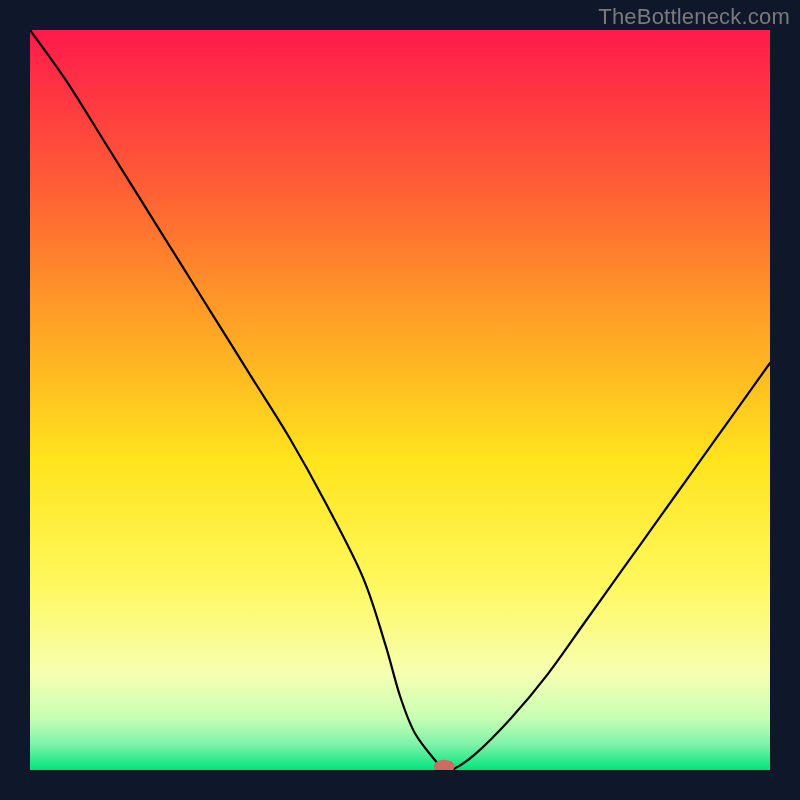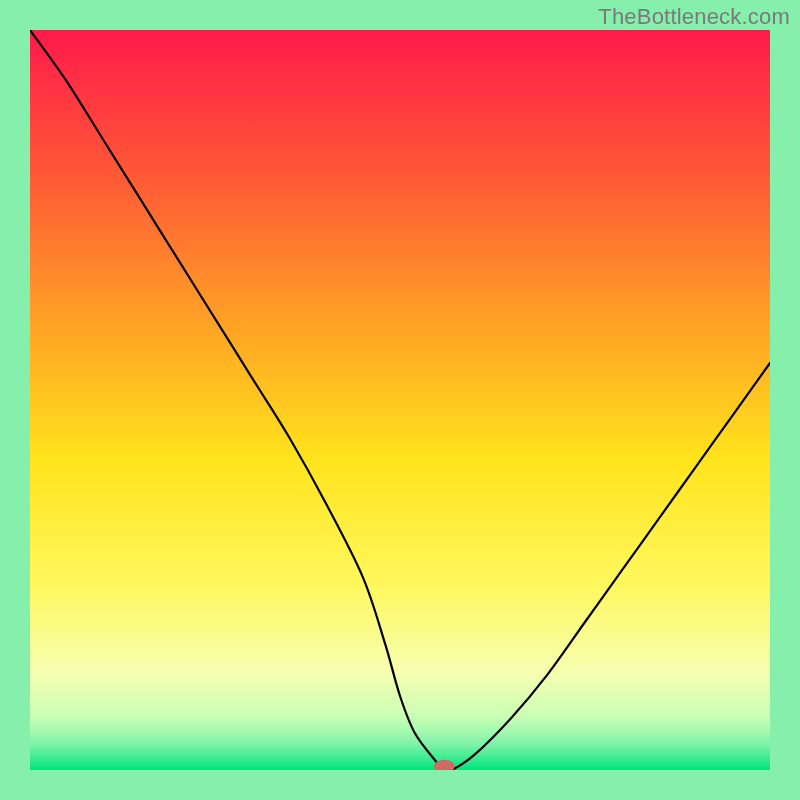"TheBottleneck.com" .frame { background: #86efac -> #0f172a }
